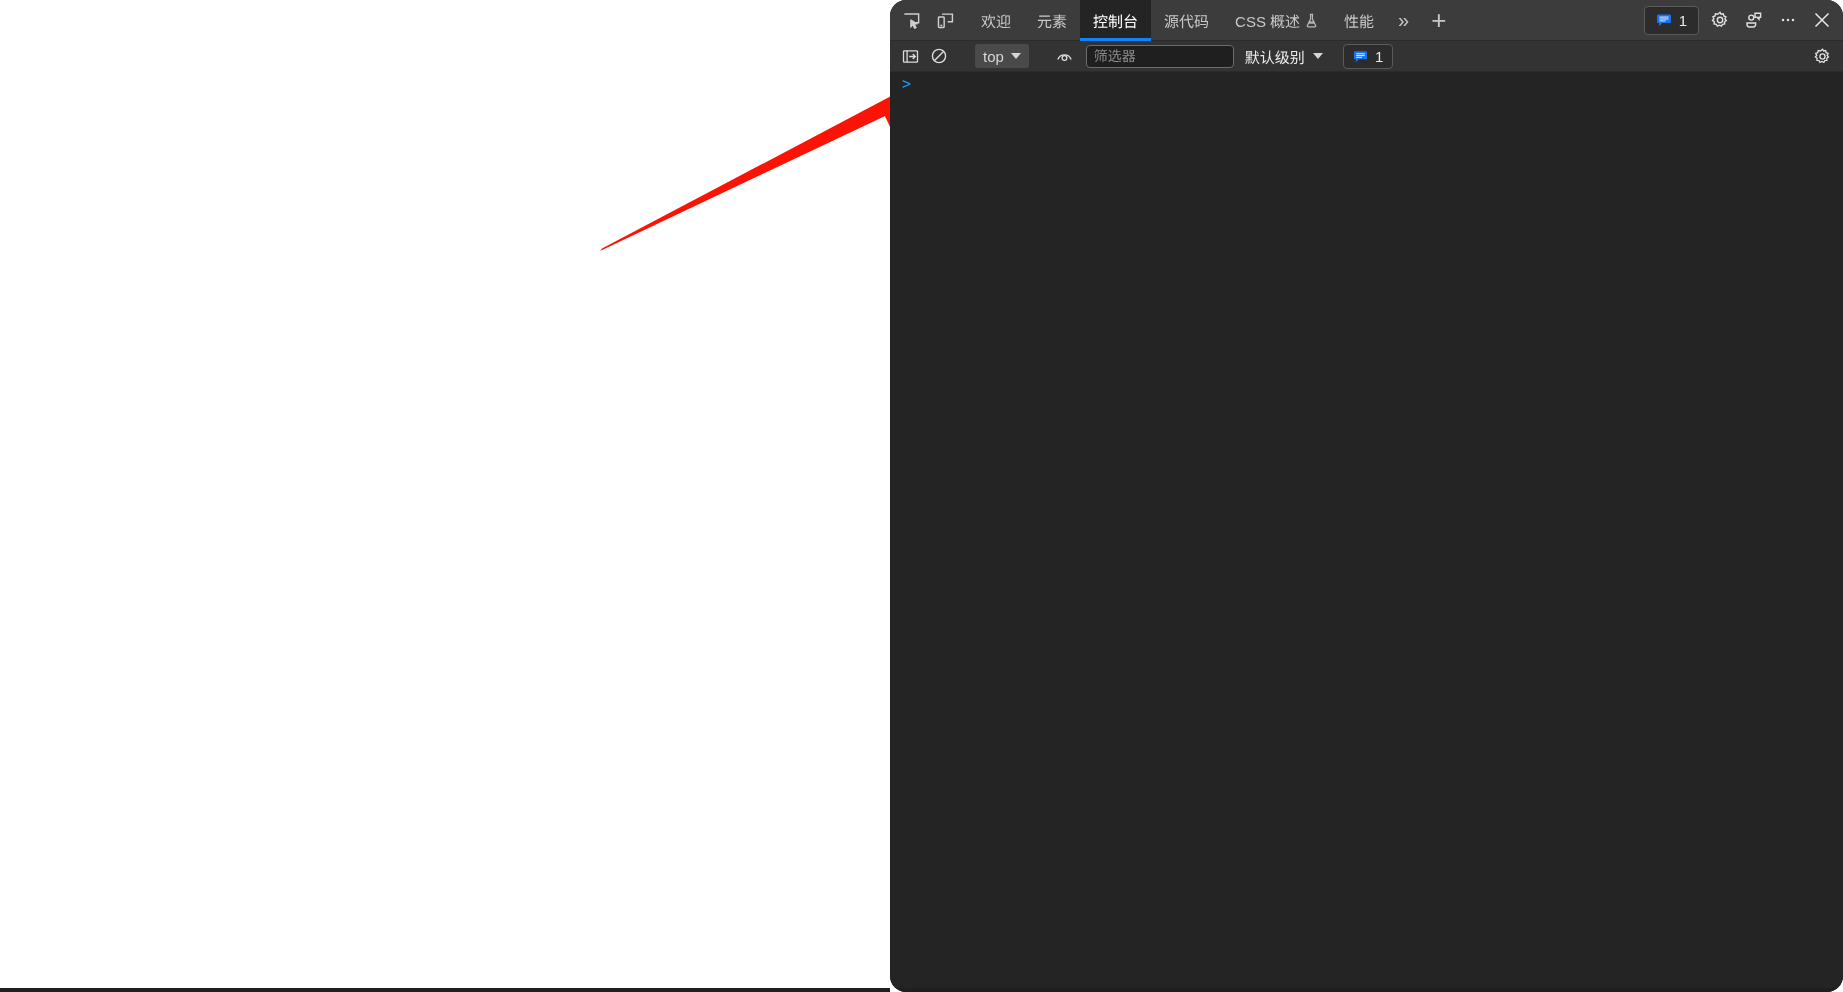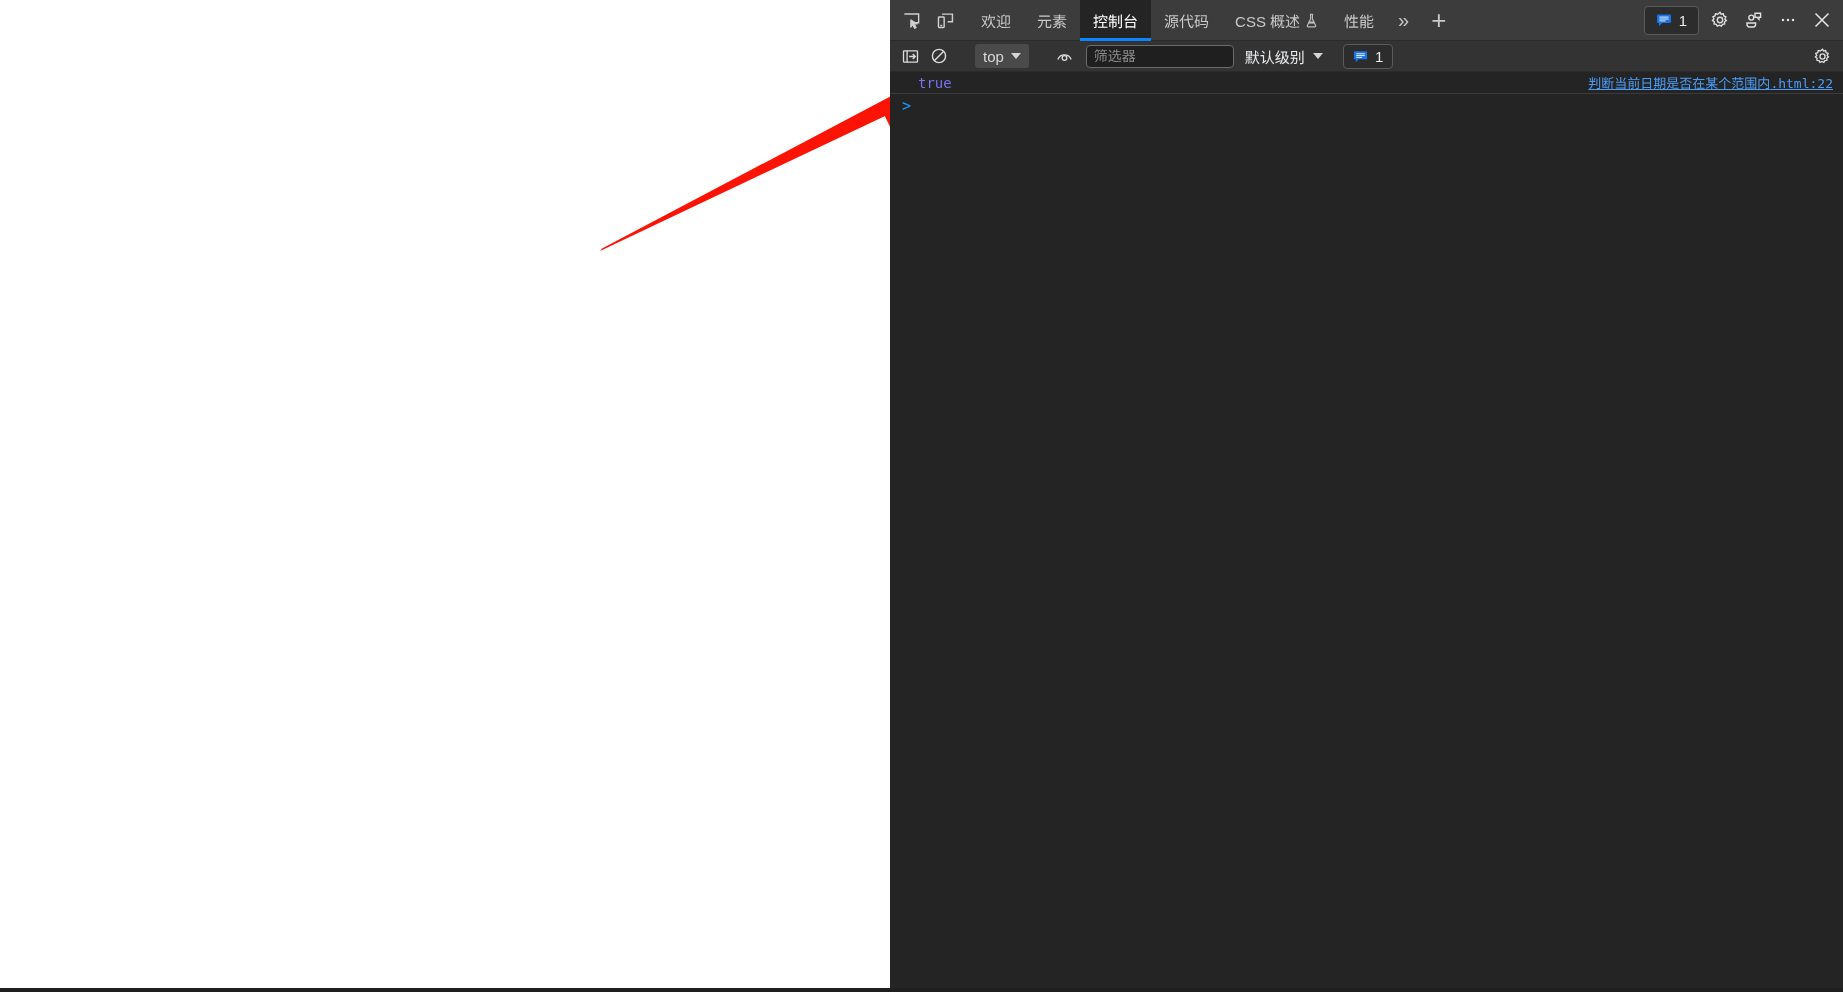"欢迎" #devtools { border-radius: none -> 16px }
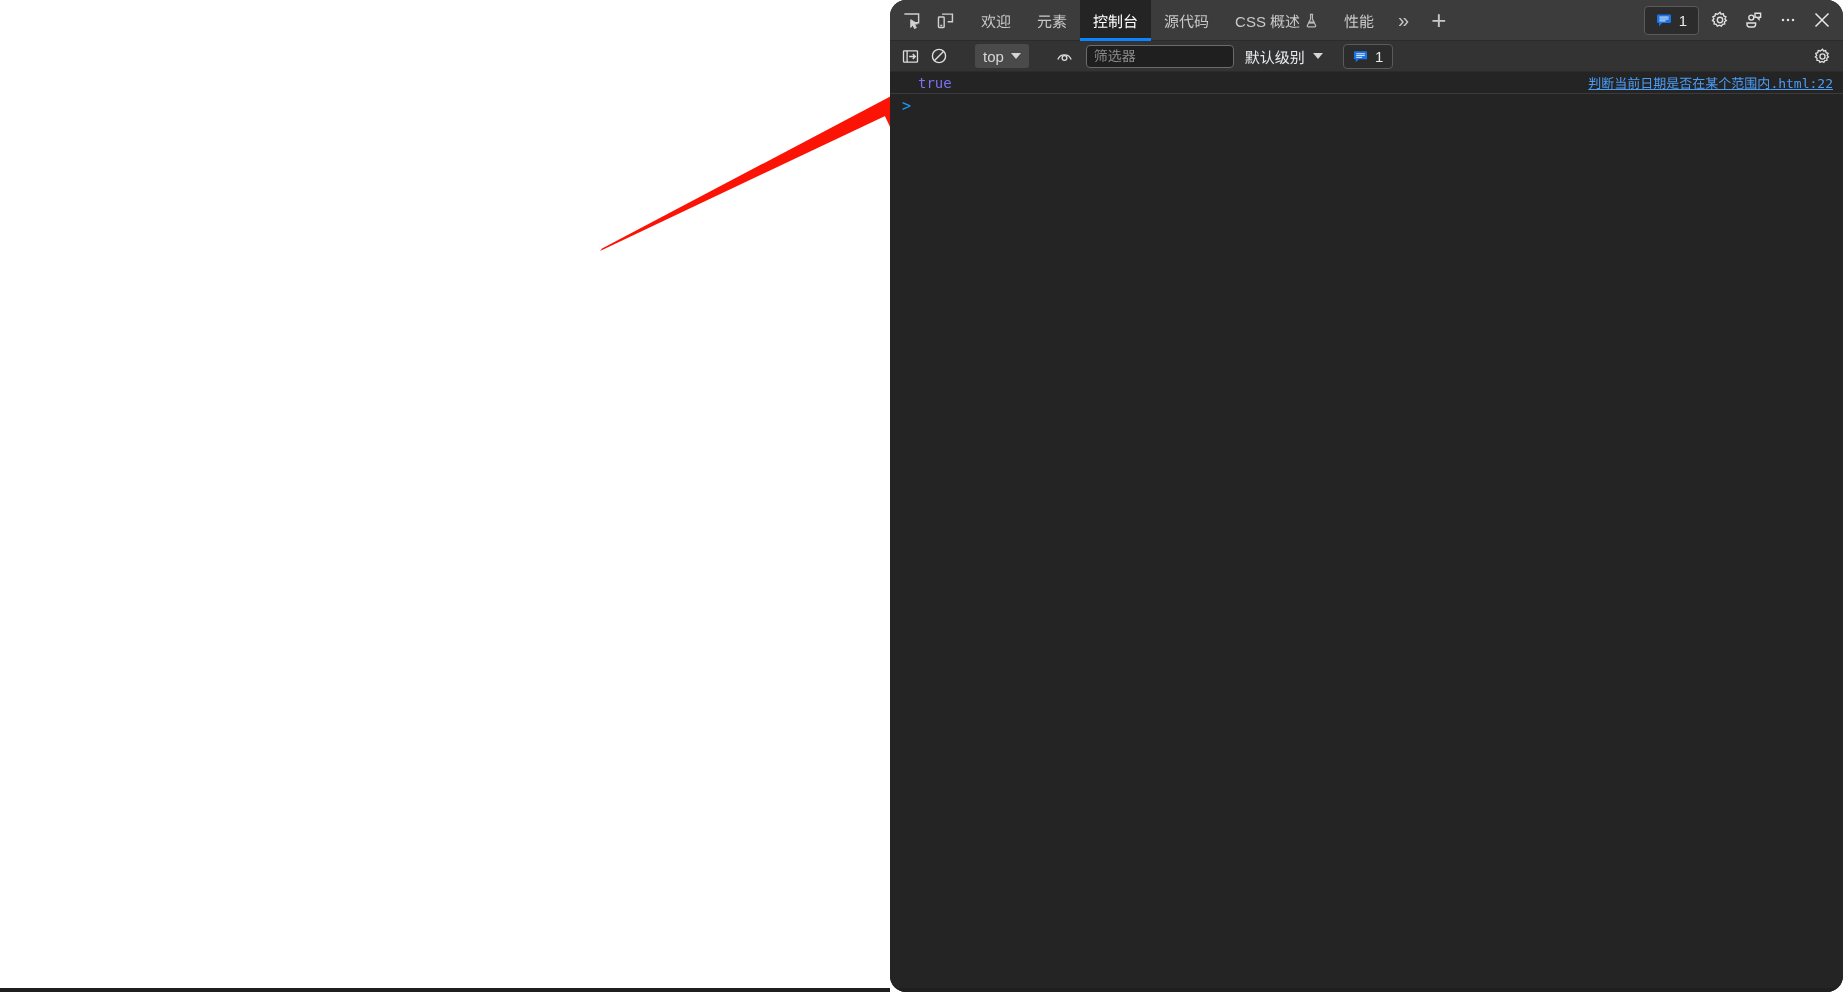"true" div.console-row { html: <div> <span>true</span> <span><span>判断当前日期是否在某个范围内</span><span>.html:22</span></span> </div> -> none }
